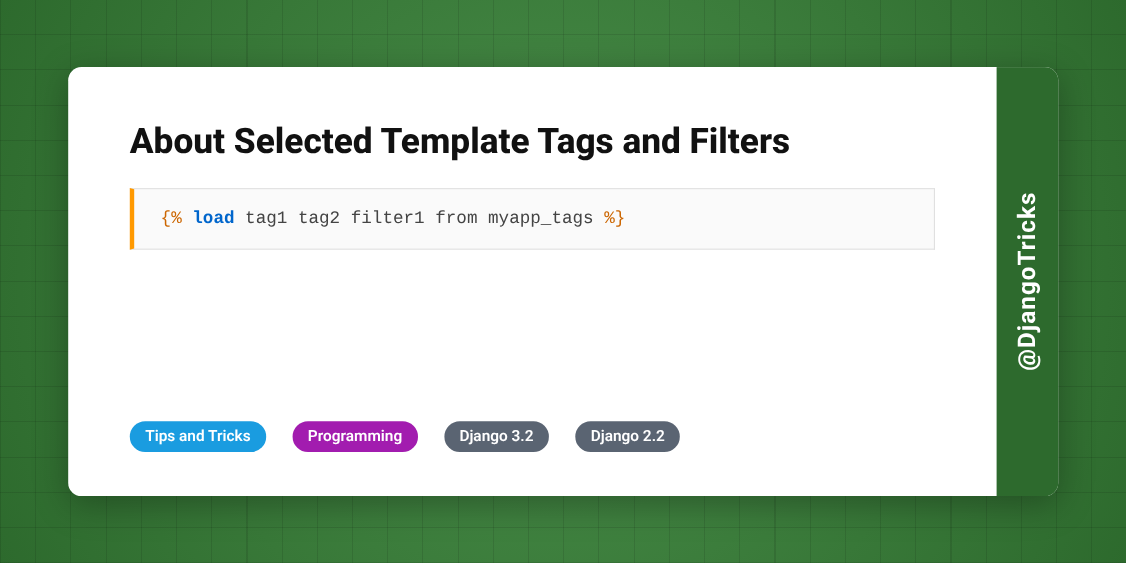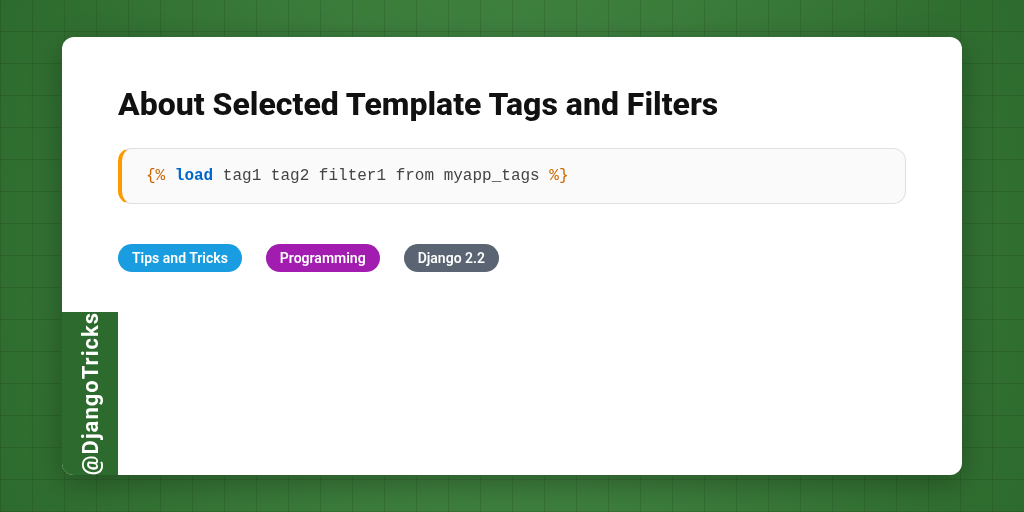"About Selected Template Tags and" .card-wrapper { flex-direction: column -> none }
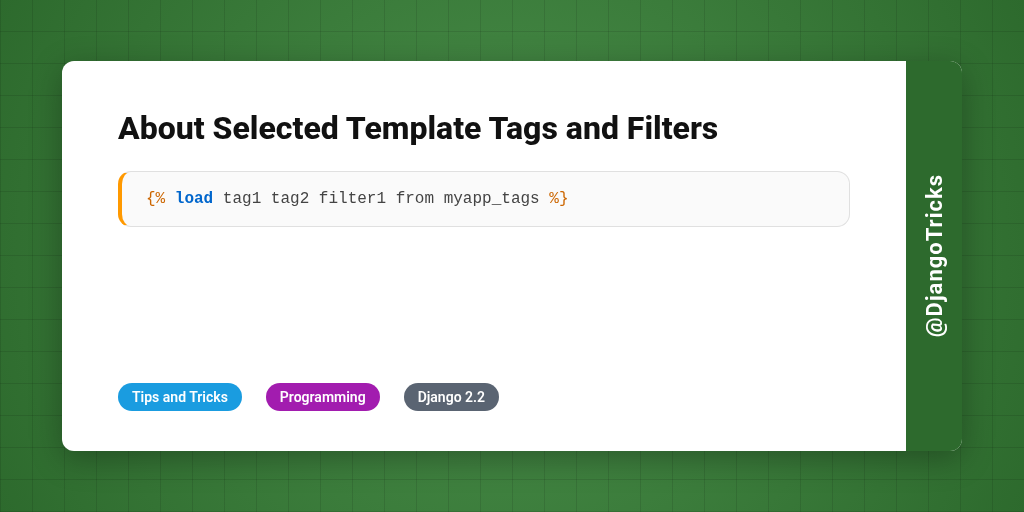"{% load tag1 tag2 filter1" .code-block { border-radius: 13px -> 0 }
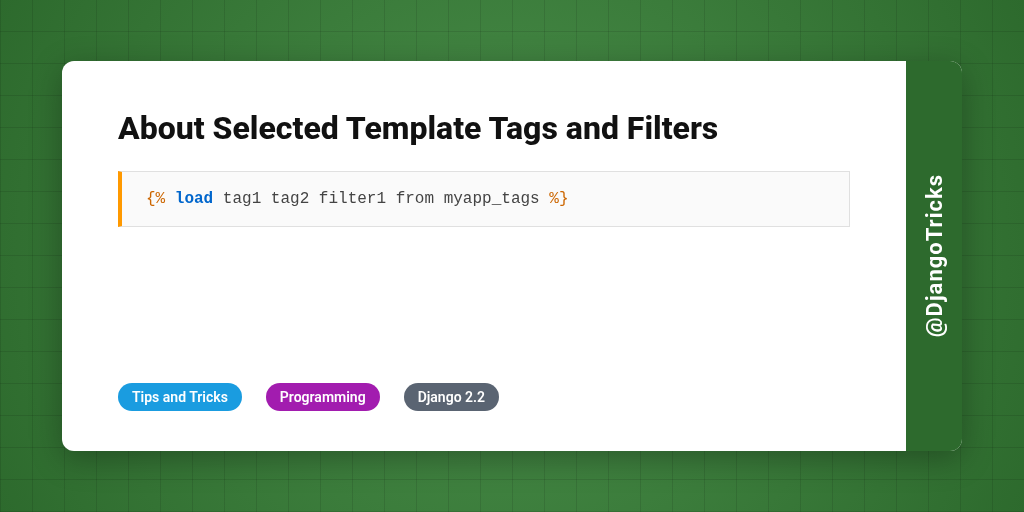"Django 3.2" span.tag { html: none -> <span>Django 3.2</span> }
